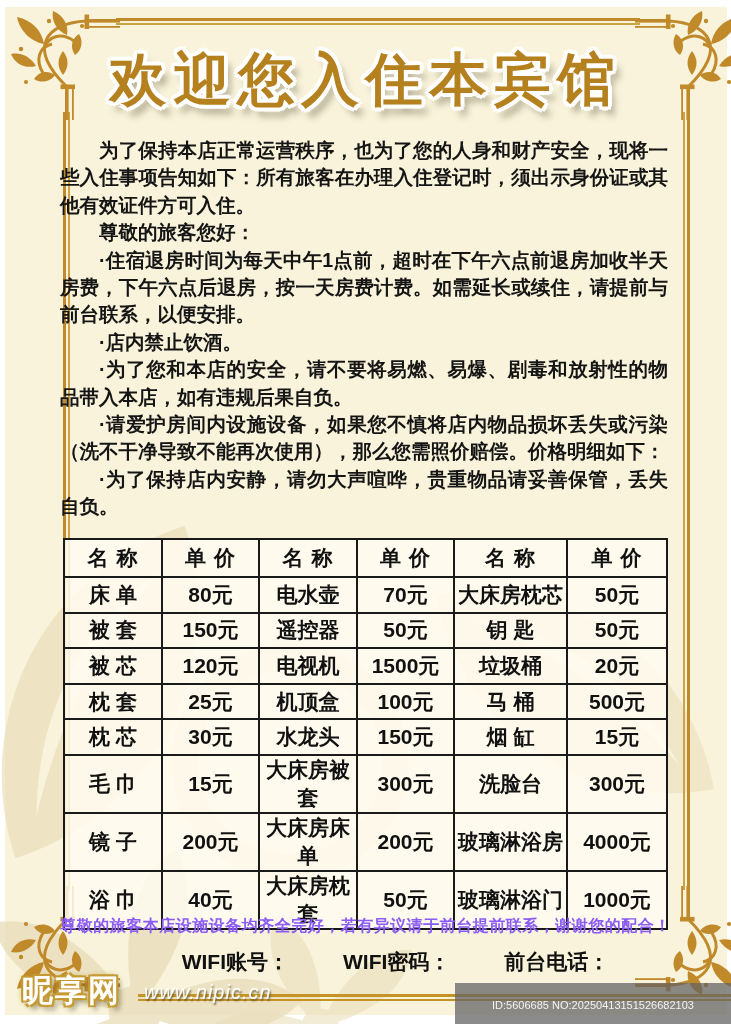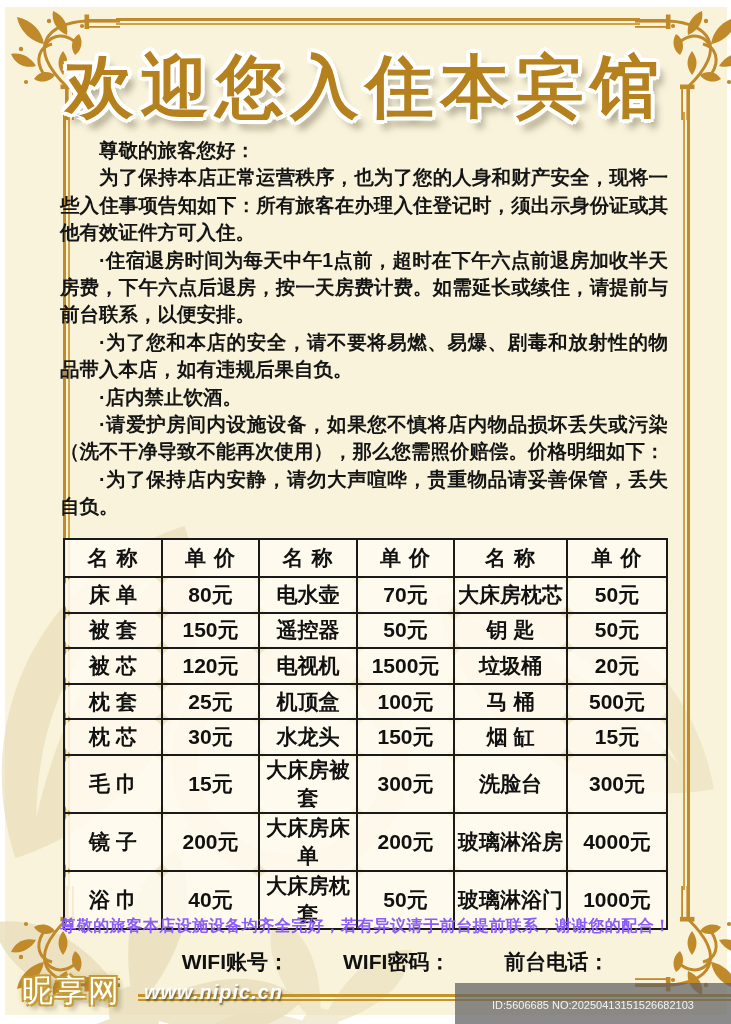"欢迎您入住本宾馆" #title { font-size: 68px -> 57px }
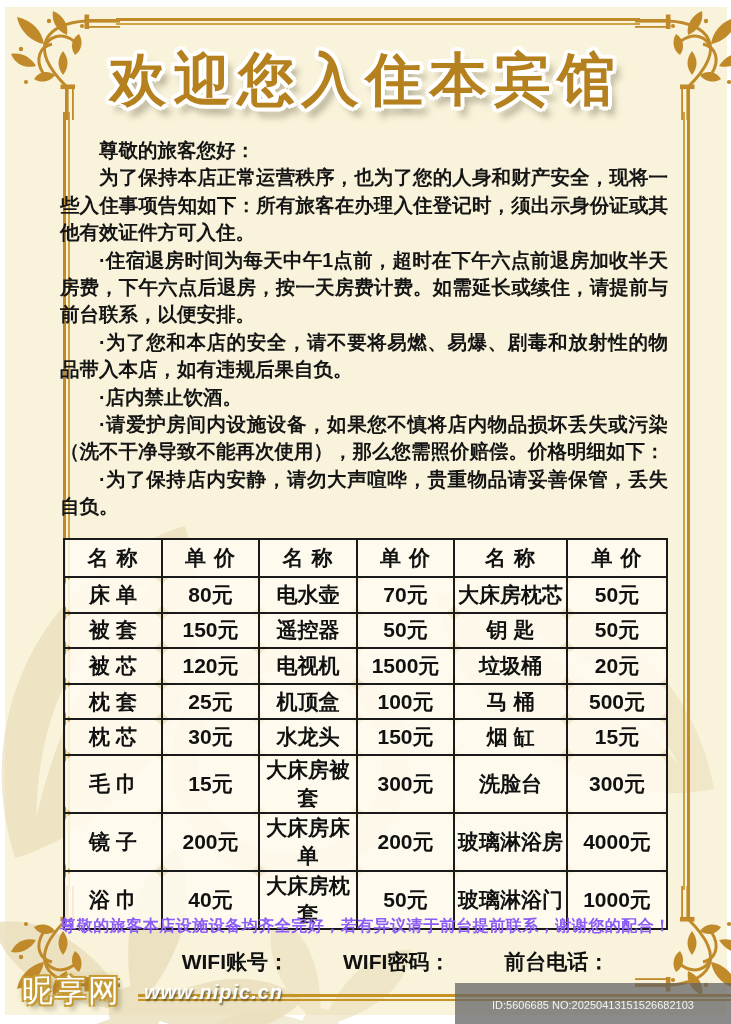"尊敬的旅客您好：" p { order: before "为了保持本店正常运营秩序，也为了您的人身和财产安全，现将一些入住事项告知如下：所" -> after "为了保持本店正常运营秩序，也为了您的人身和财产安全，现将一些入住事项告知如下：所" }
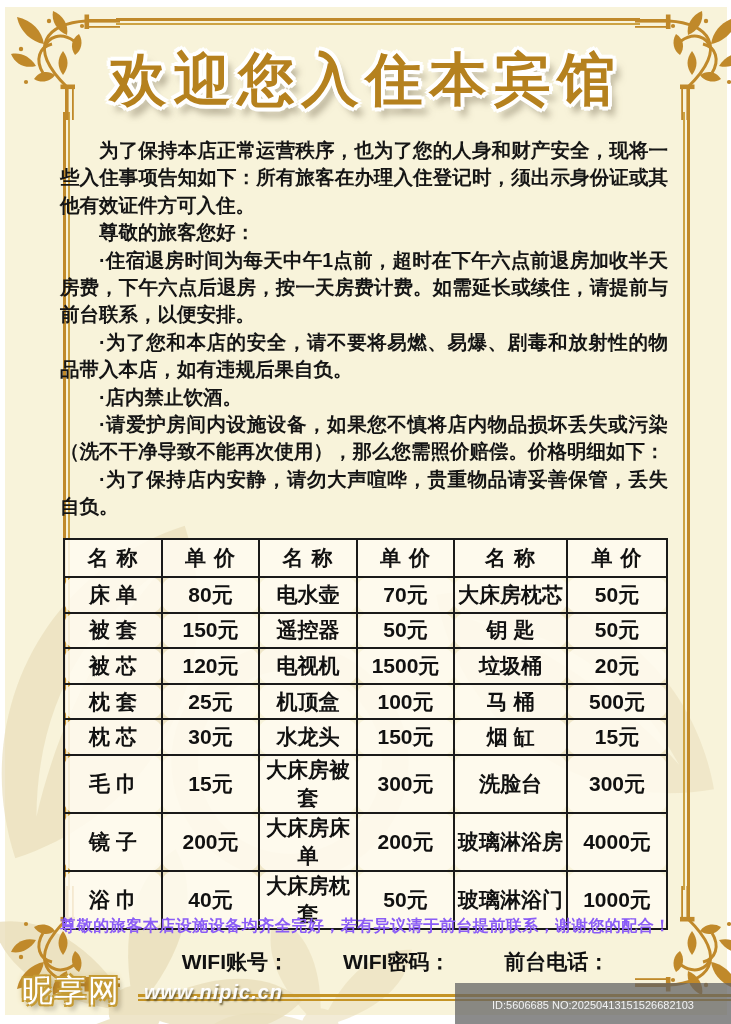"·为了您和本店的安全，请不要将易燃、易爆、剧毒和放射性的物品带入本店，如有违规后" p { order: before "·店内禁止饮酒。" -> after "·店内禁止饮酒。" }
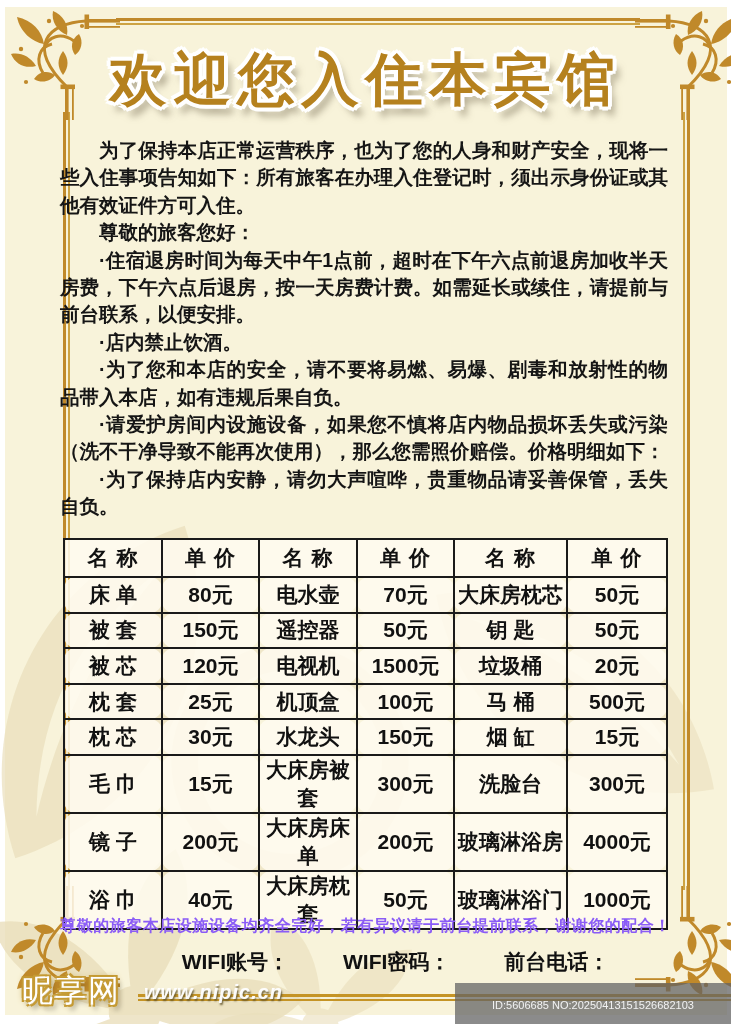"床 单" #price-table td { border-radius: 12px -> none }
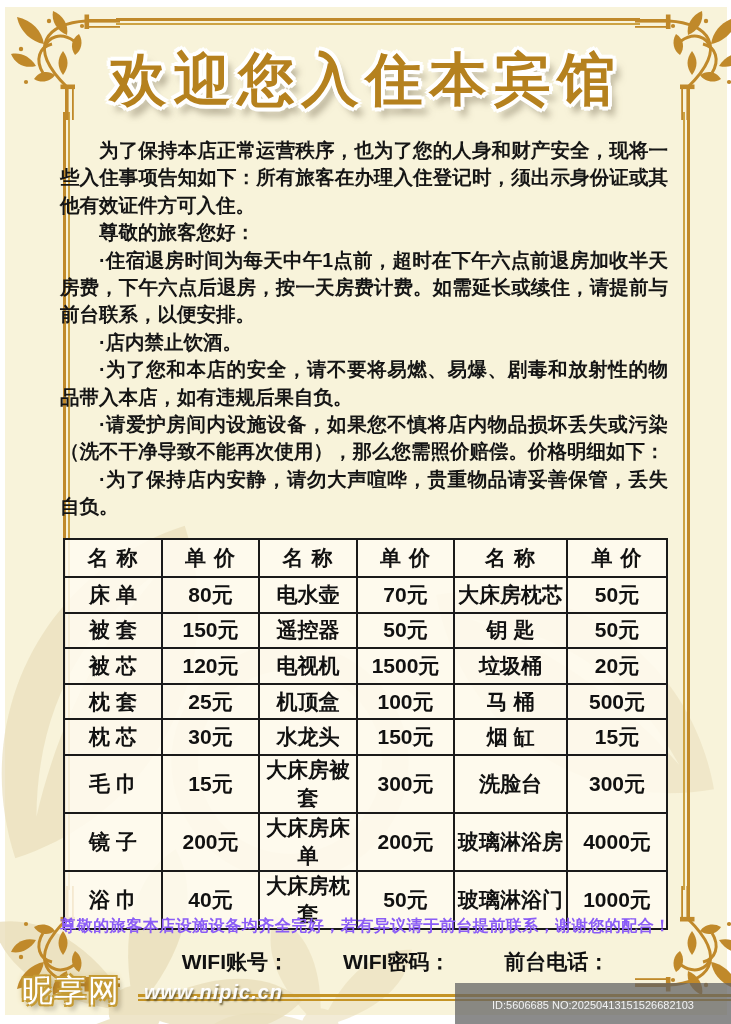"昵享网" #nipic-logo { font-weight: 400 -> 700 }
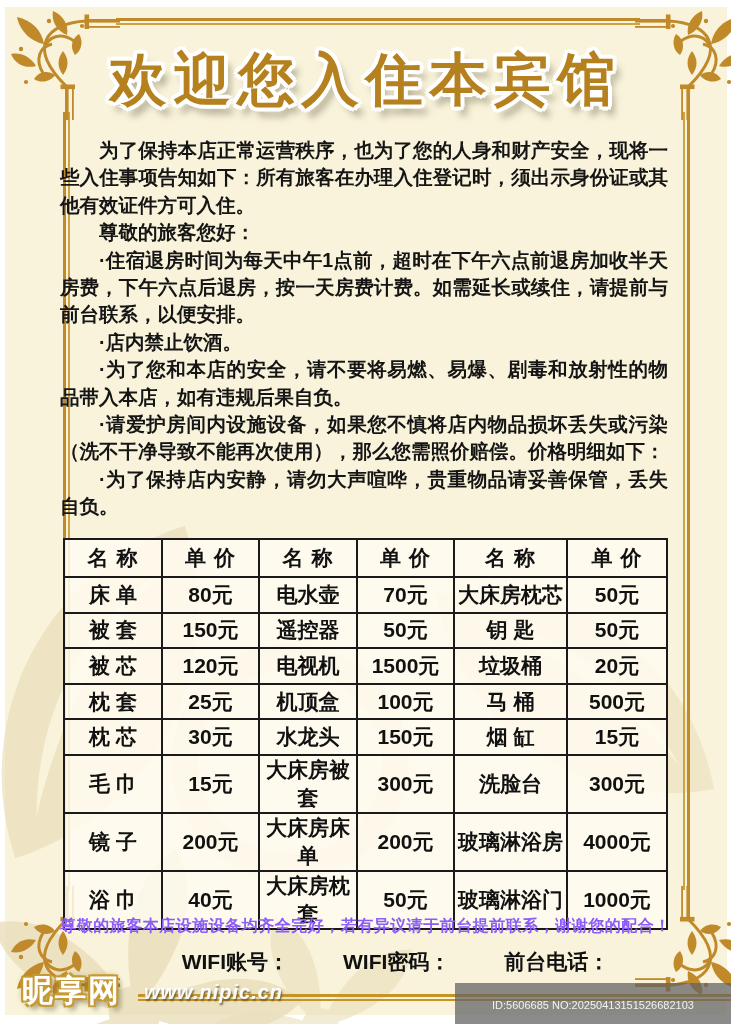"www.nipic.cn" #nipic-url { font-weight: 700 -> 400 }
